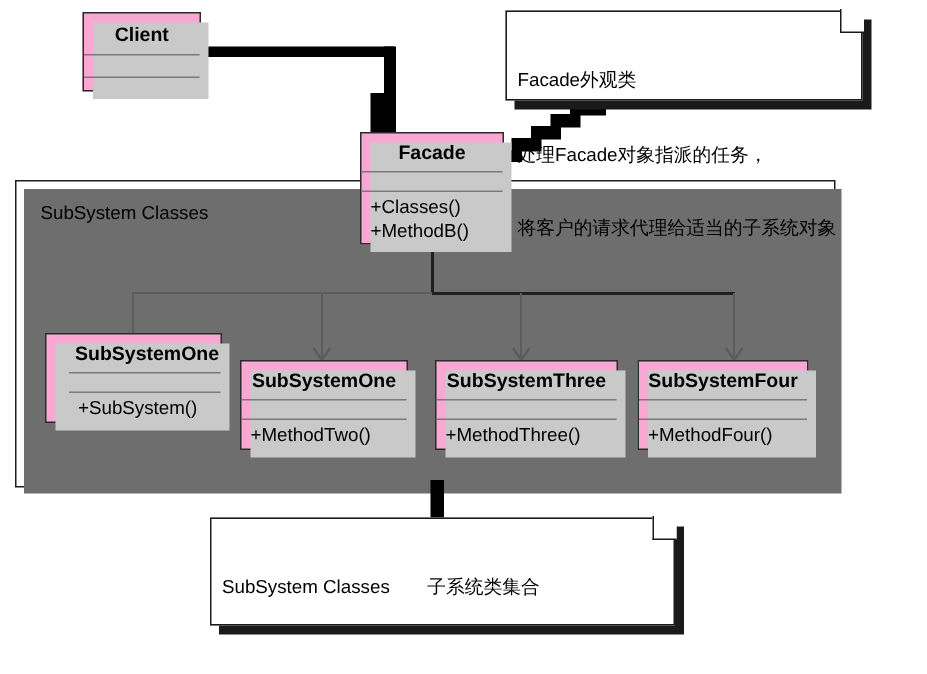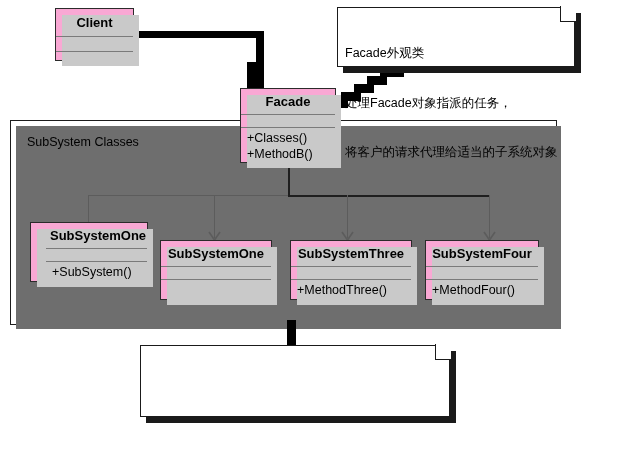"+MethodTwo()" div.cls-ops { html: none -> <div> <div>+MethodTwo()</div> </div> }
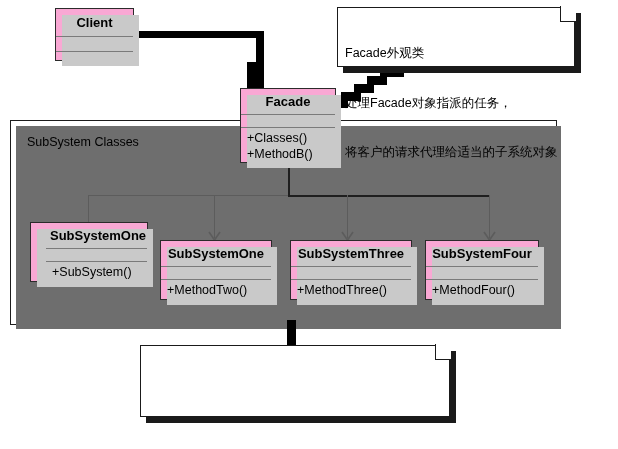"SubSystem Classes 子系统类集合" div { html: none -> <div>SubSystem Classes 子系统类集合</div> }
